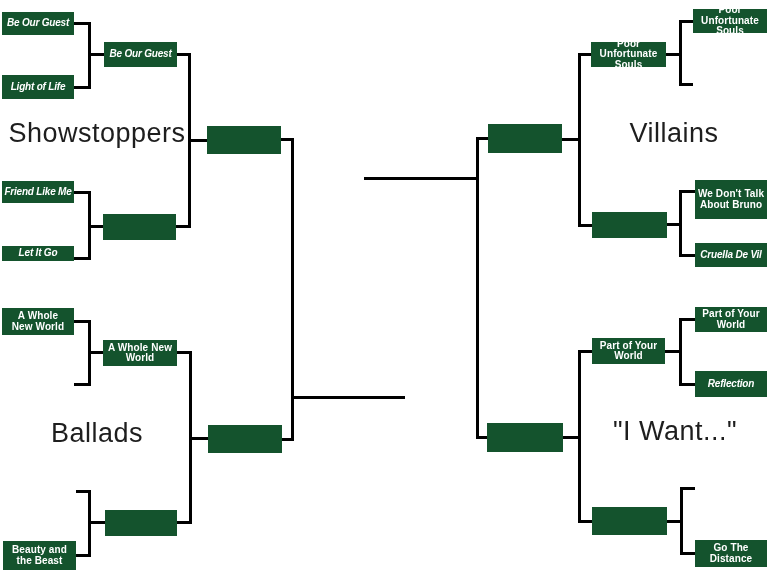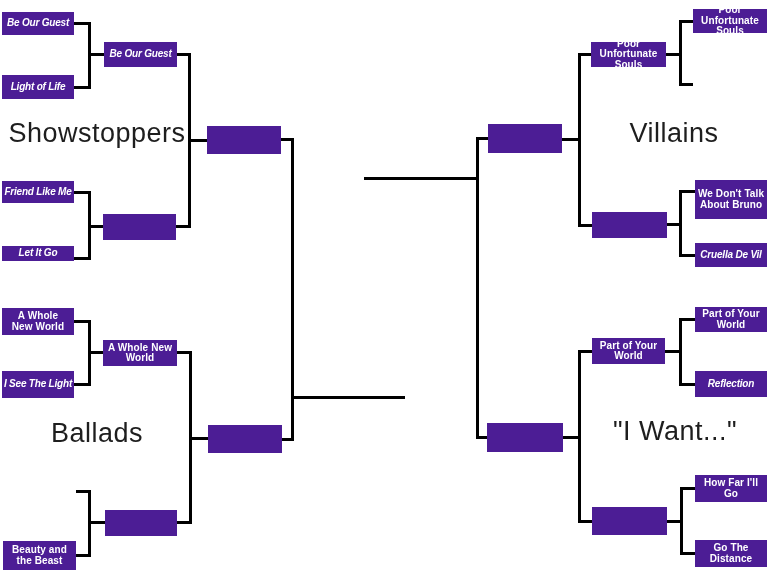"Poor Unfortunate" .slot { background: #4c1d95 -> #14532d }
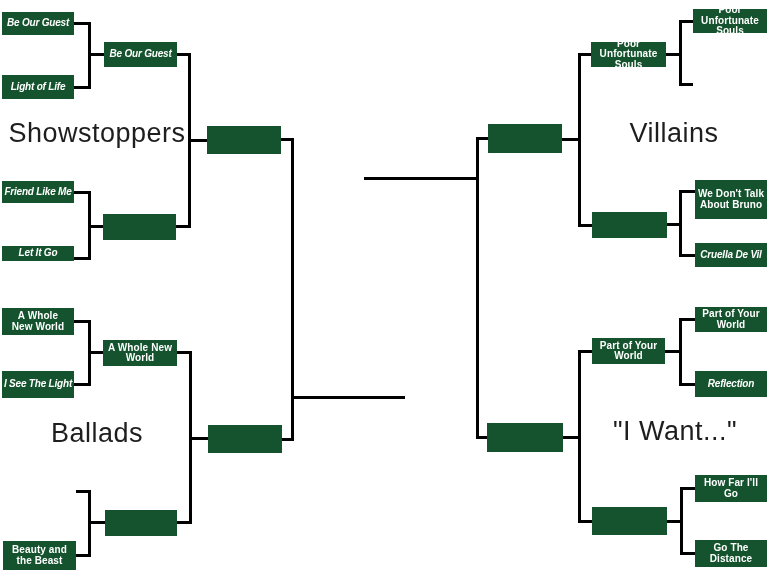"I See The Light" div.slot { html: <div>I See The Light</div> -> none }
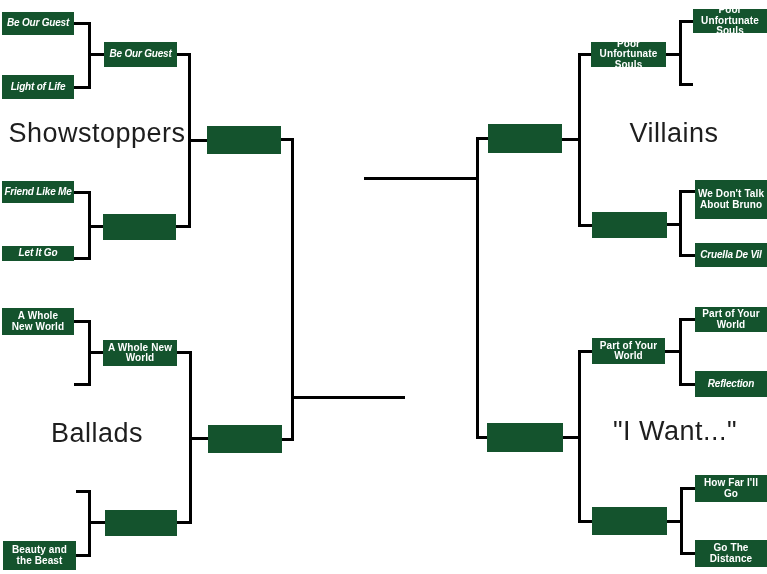"How Far I'll" div.slot { html: <div>How Far I'll Go</div> -> none }
